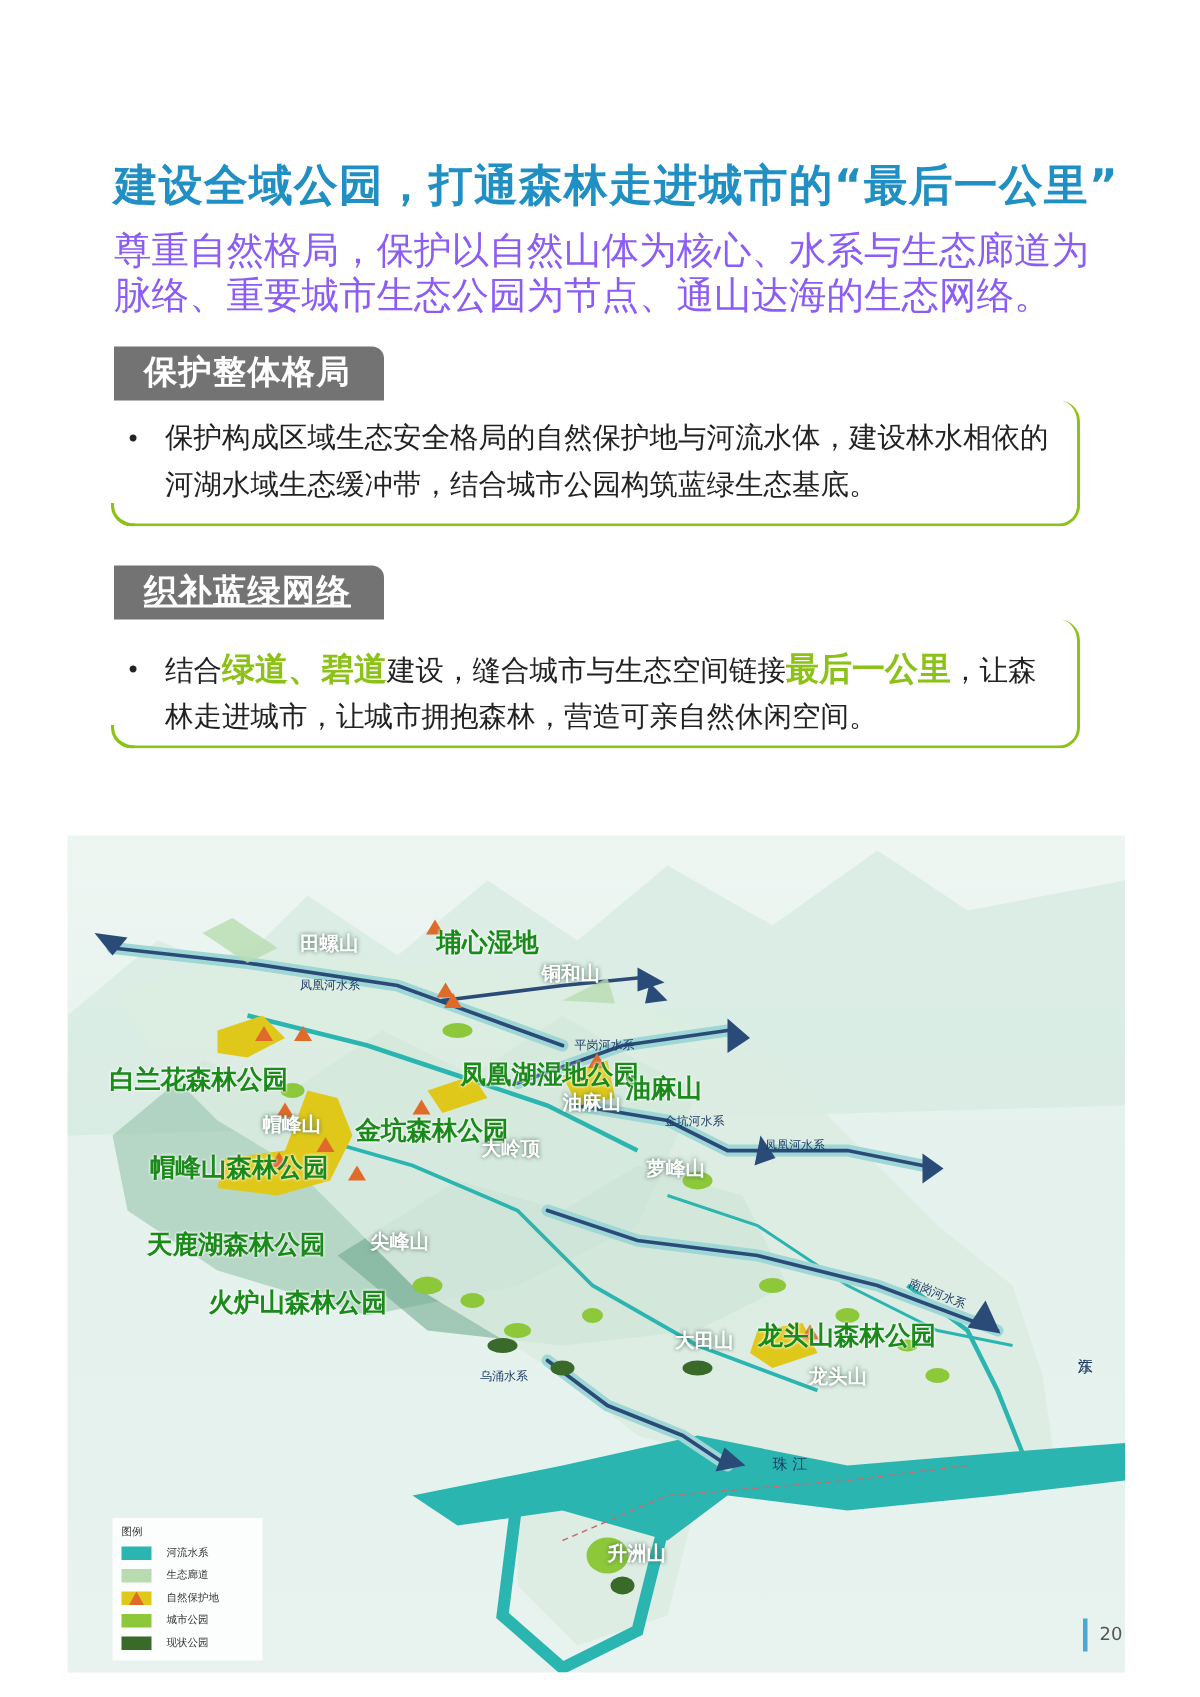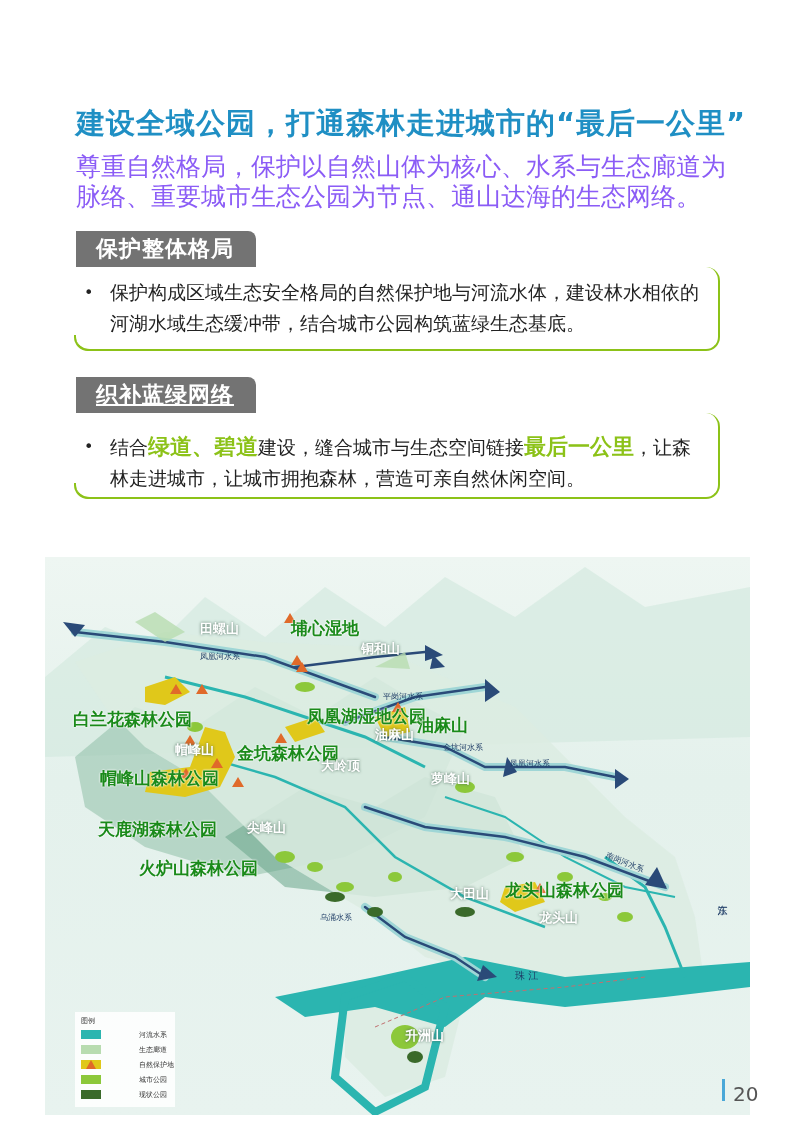"河流水系" .legend .li { align-items: flex-start -> flex-end; gap: 28px -> none }
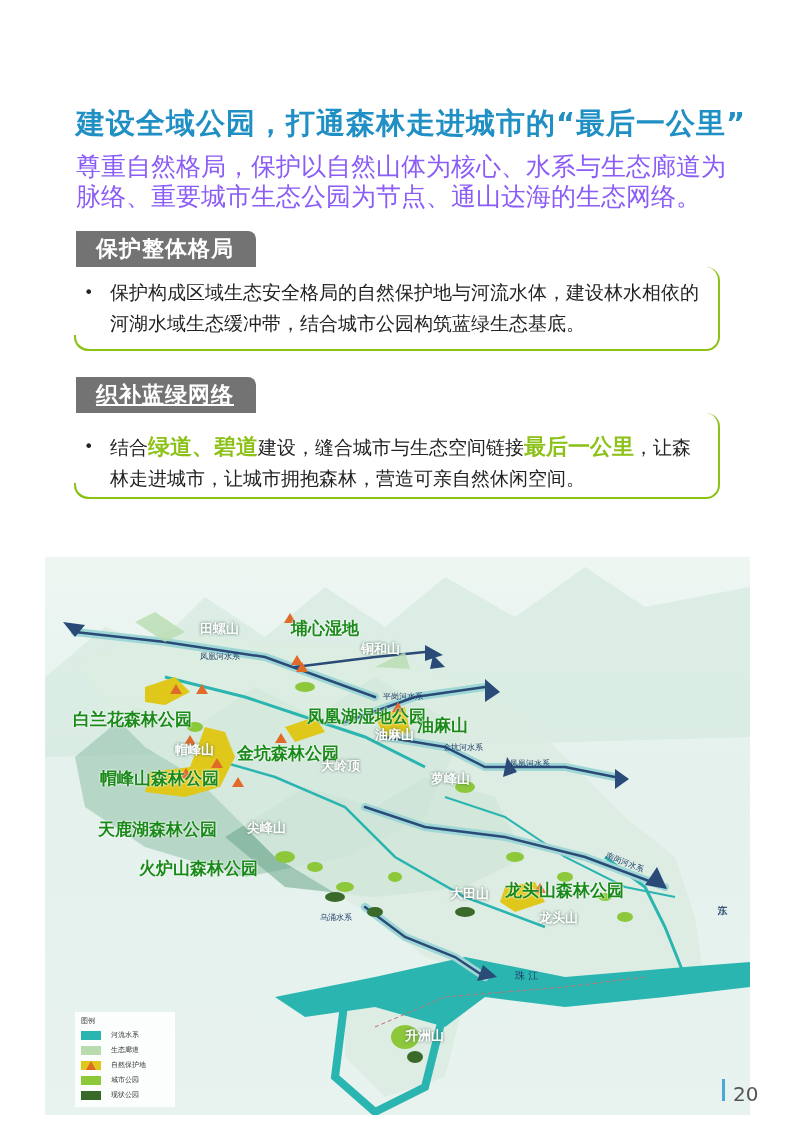"20" .pagenum { font-size: 20px -> 12px }
